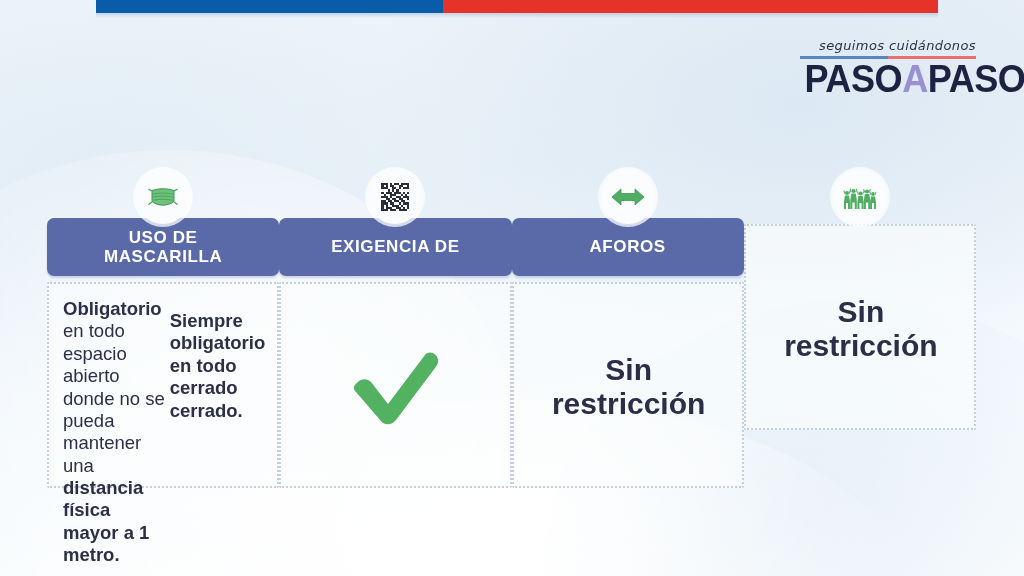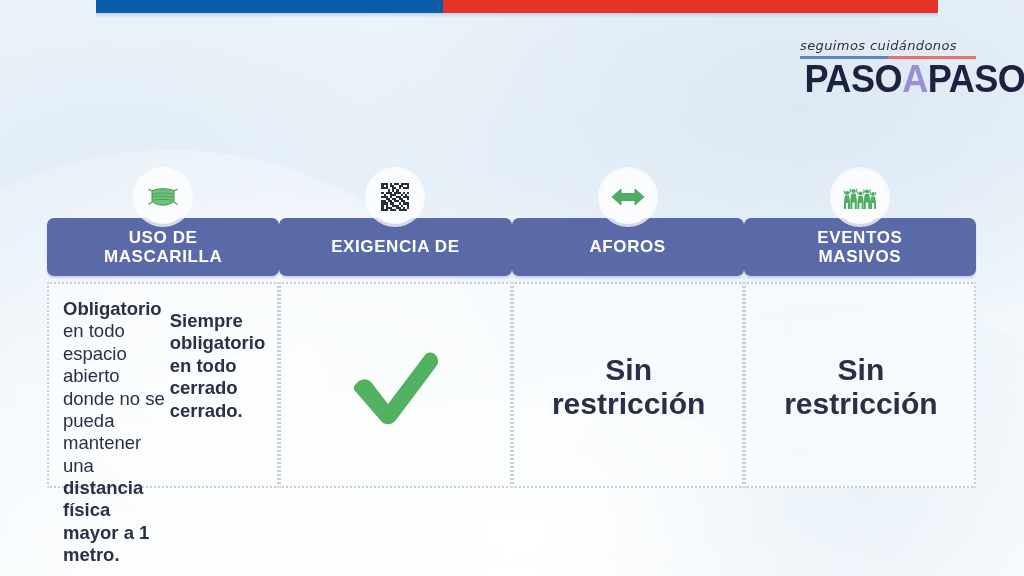"seguimos cuidándonos" #logo { text-align: left -> right }
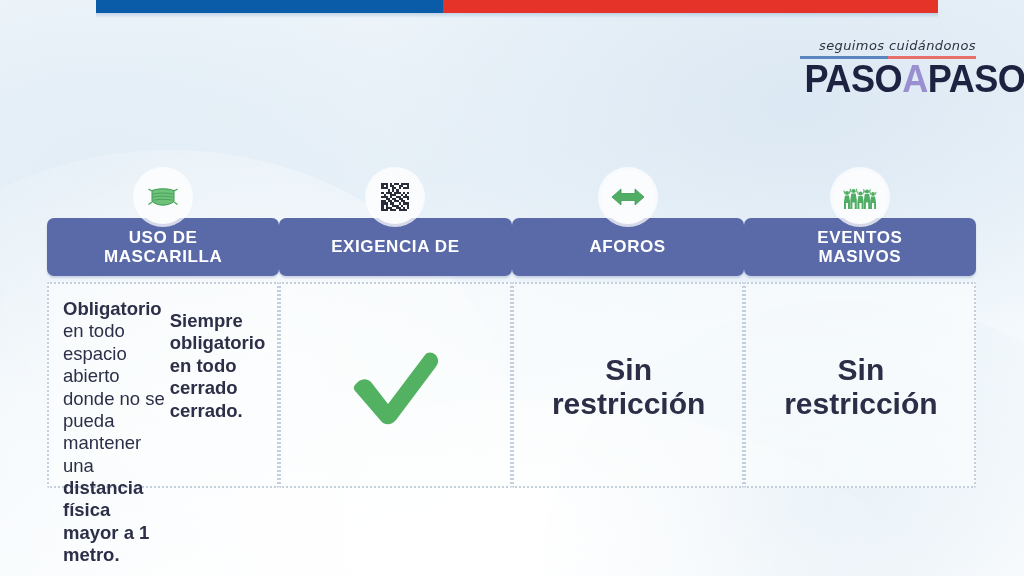"EVENTOS" div.col-head { html: <div> <span><span>EVENTOS</span><br><span>MASIVOS</span></span> </div> -> none }
